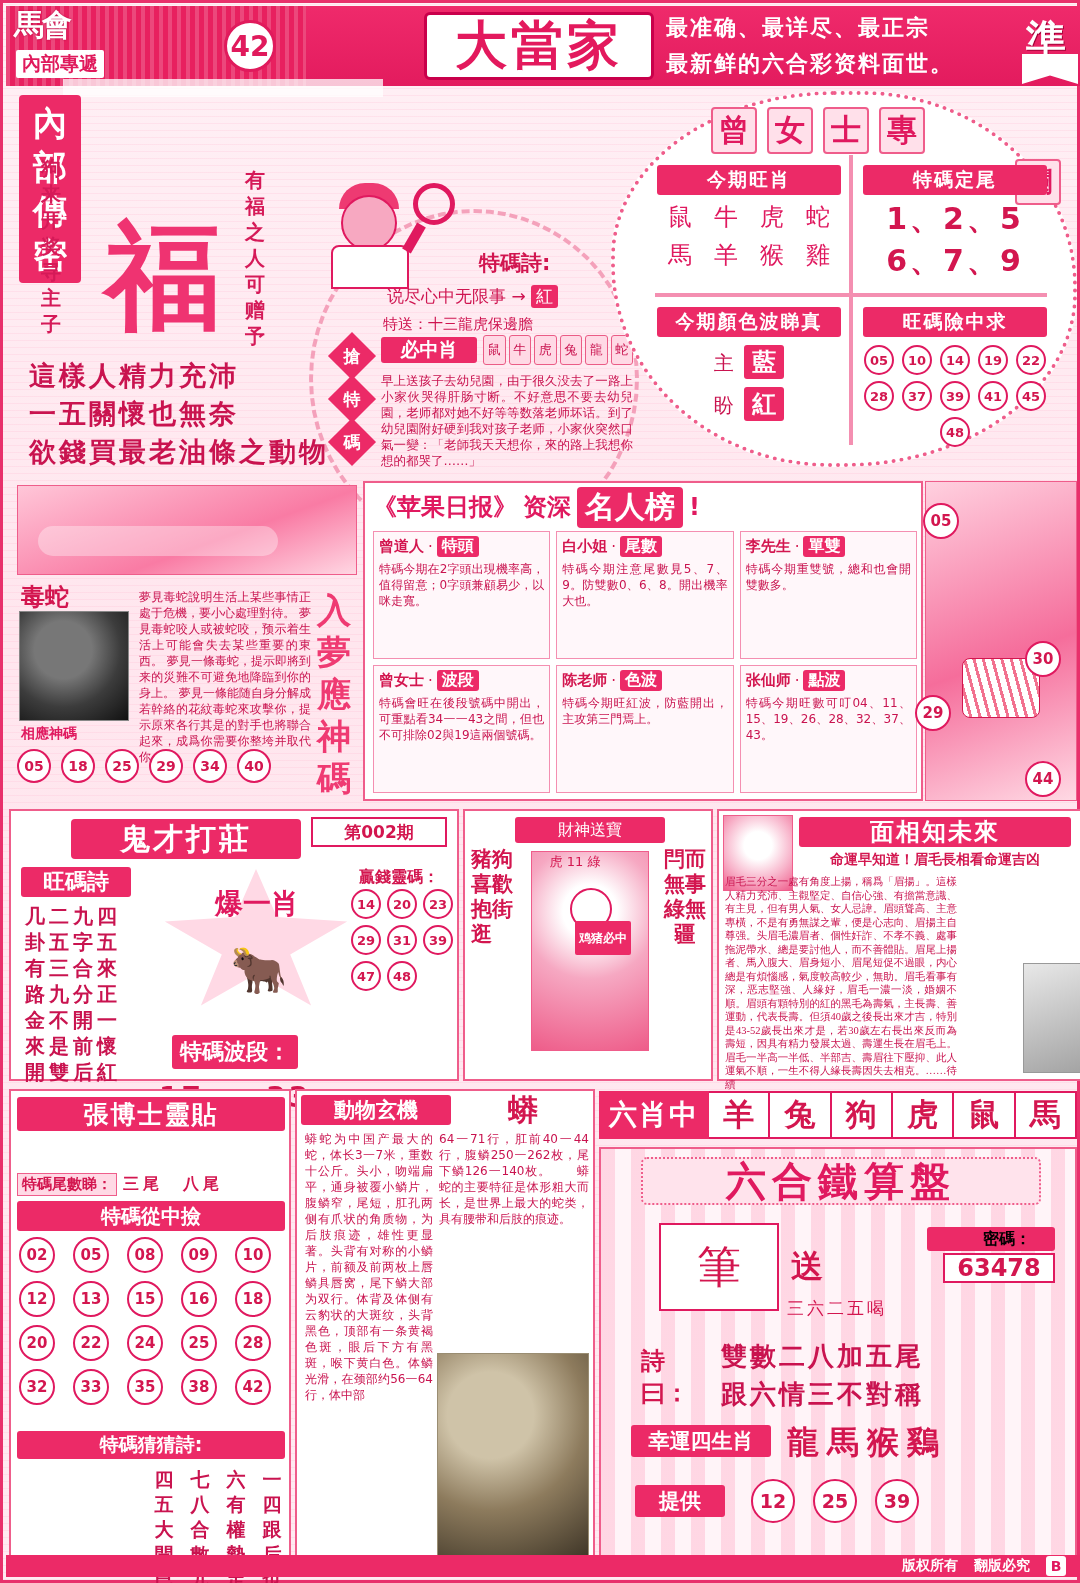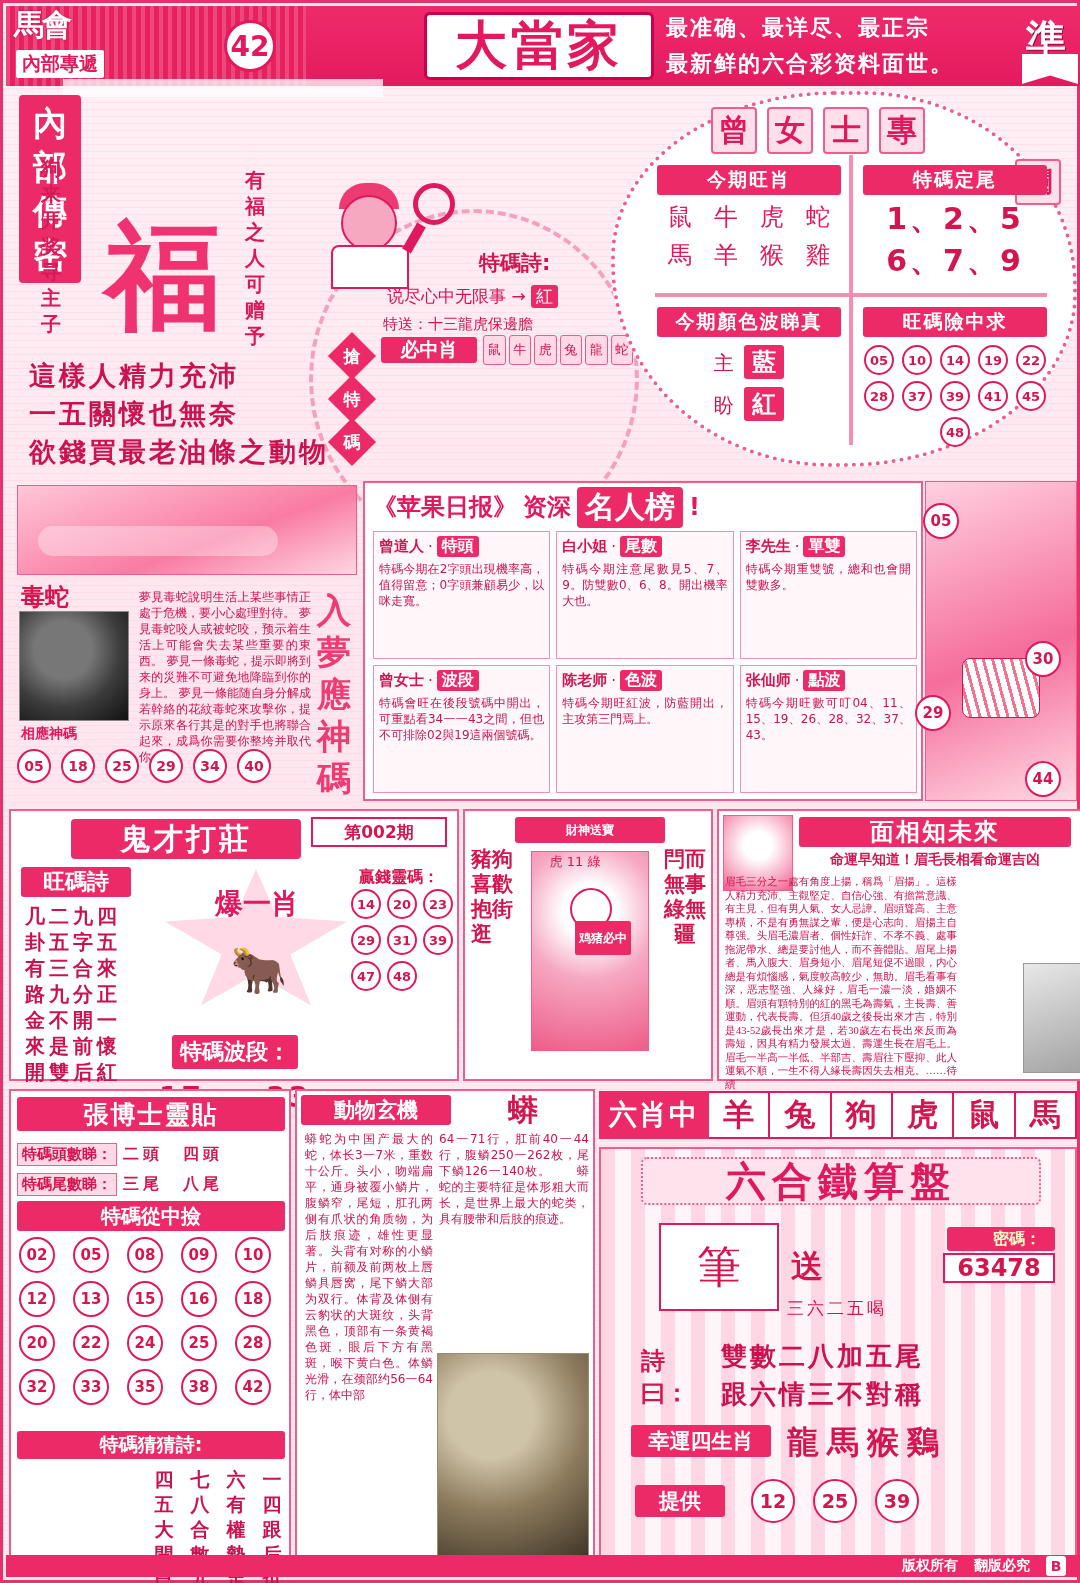"早上送孩子去幼兒園，由于很久没去了一路上小家伙哭得肝肠寸断。不好意思不要去幼兒園" div.story { html: none -> <div>早上送孩子去幼兒園，由于很久没去了一路上小家伙哭得肝肠寸断。不好意思不要去幼兒園，老师都对她不好等等数落老师坏话。到了幼兒園附好硬到我对孩子老师，小家伙突然口氣一變：「老師我天天想你，來的路上我想你想的都哭了……」</div> }
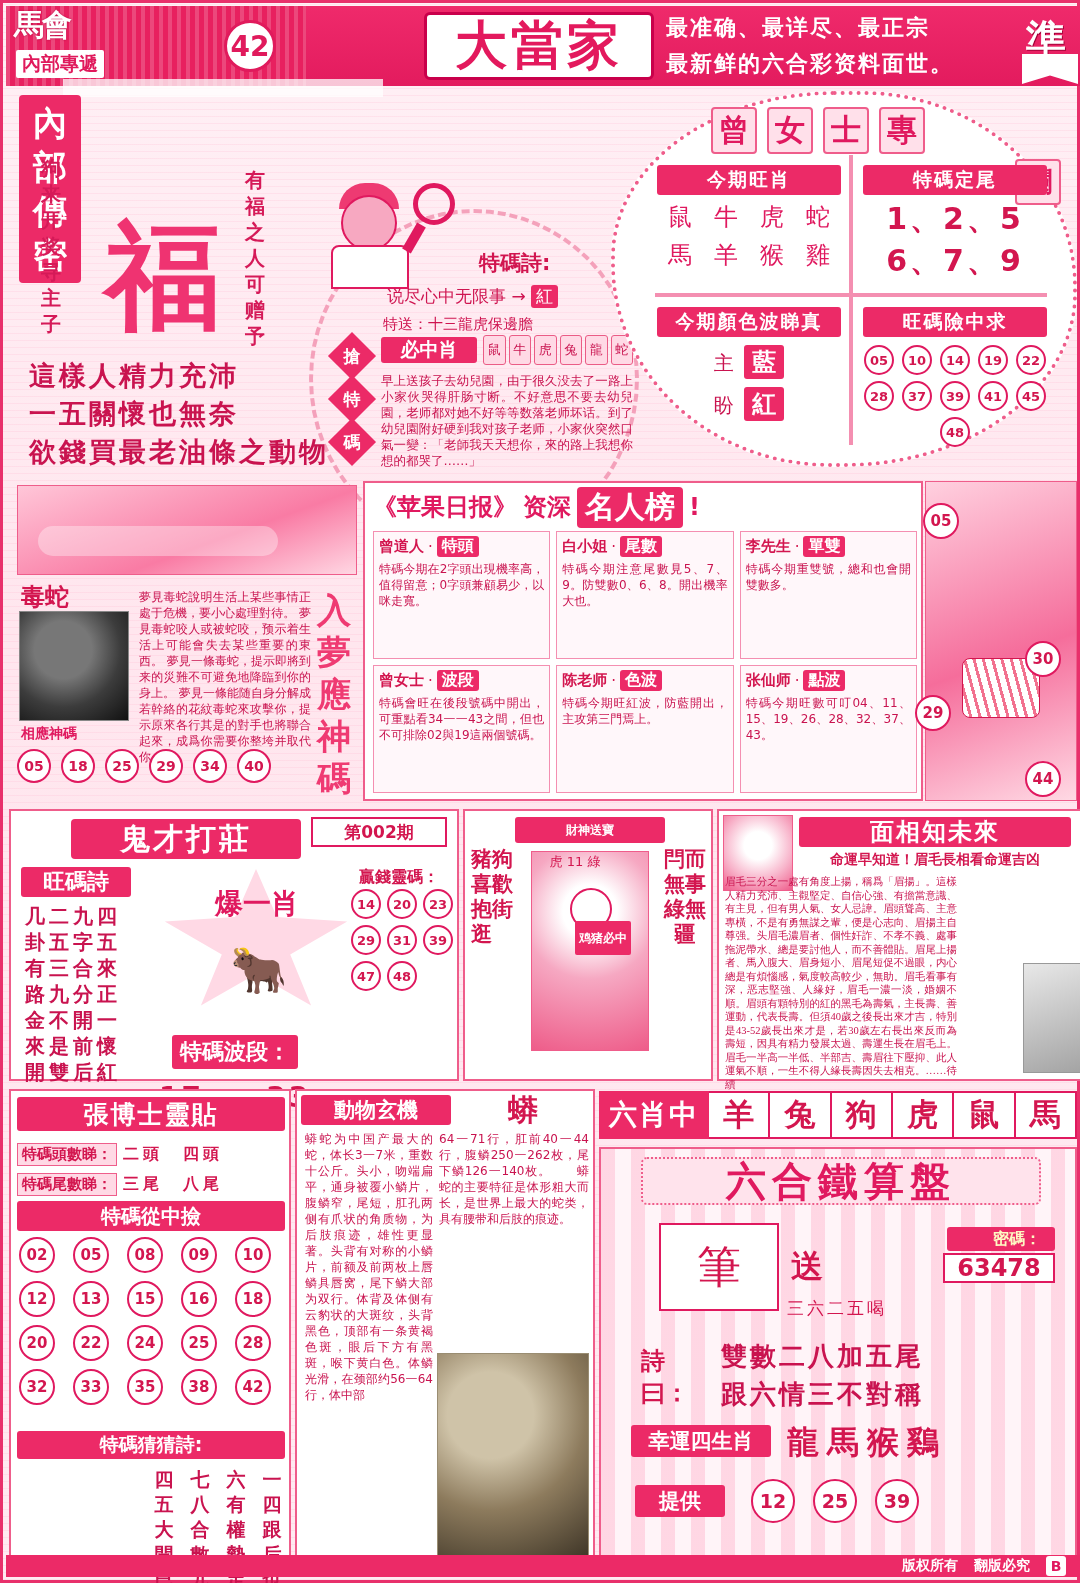"財神送寶" .god-title { font-size: 12px -> 16px; font-weight: bold -> normal }
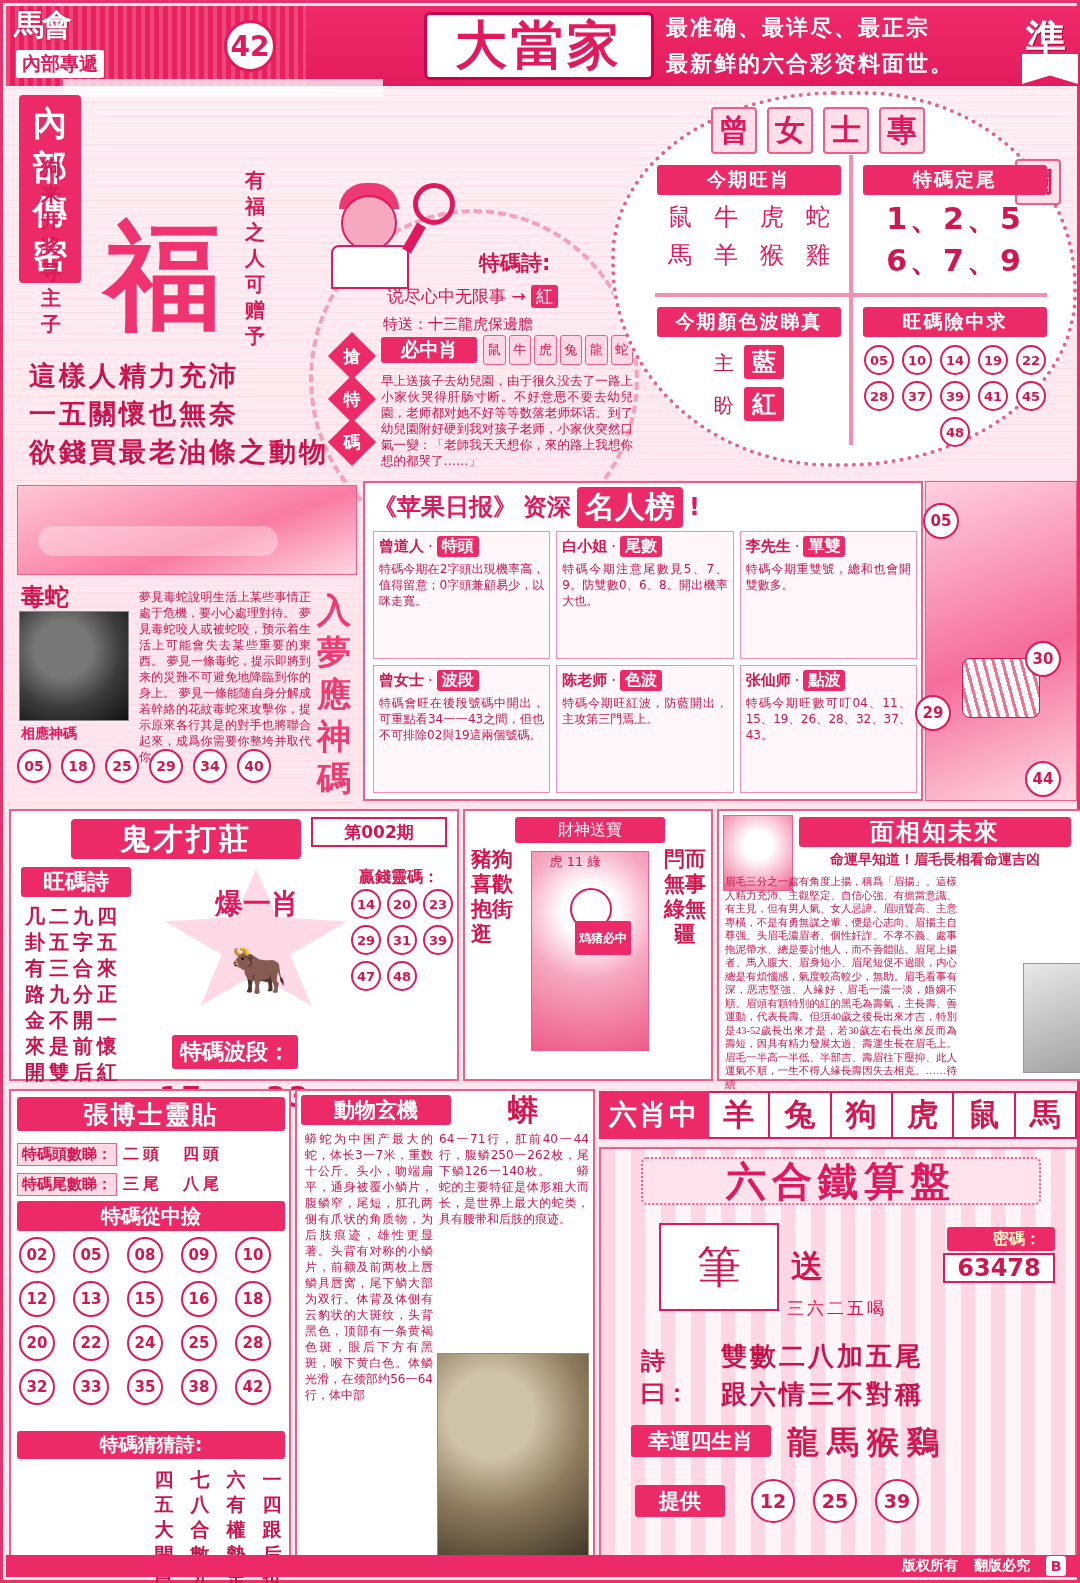"特碼頭數睇：" div.zh-row { html: <div> <span>特碼頭數睇：</span> <span>二頭 四頭</span> </div> -> none }
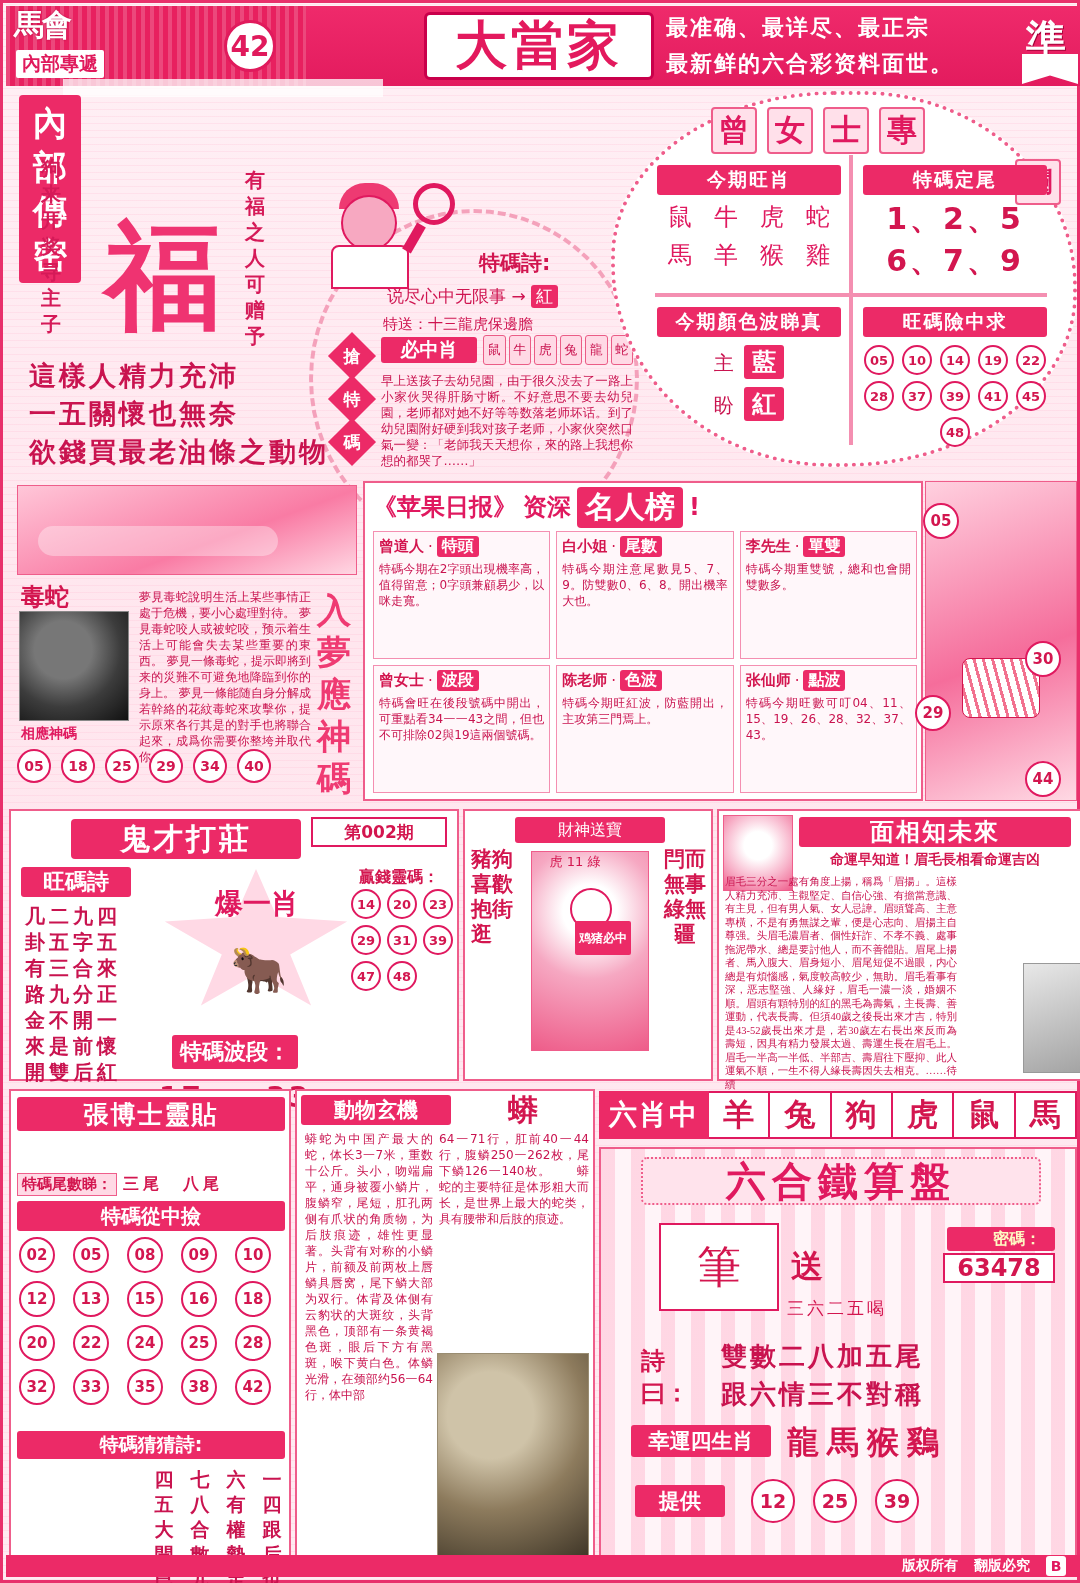"密碼：" .ab-pwd-lbl { color: #fef9c3 -> #000000; width: 108px -> 128px }
